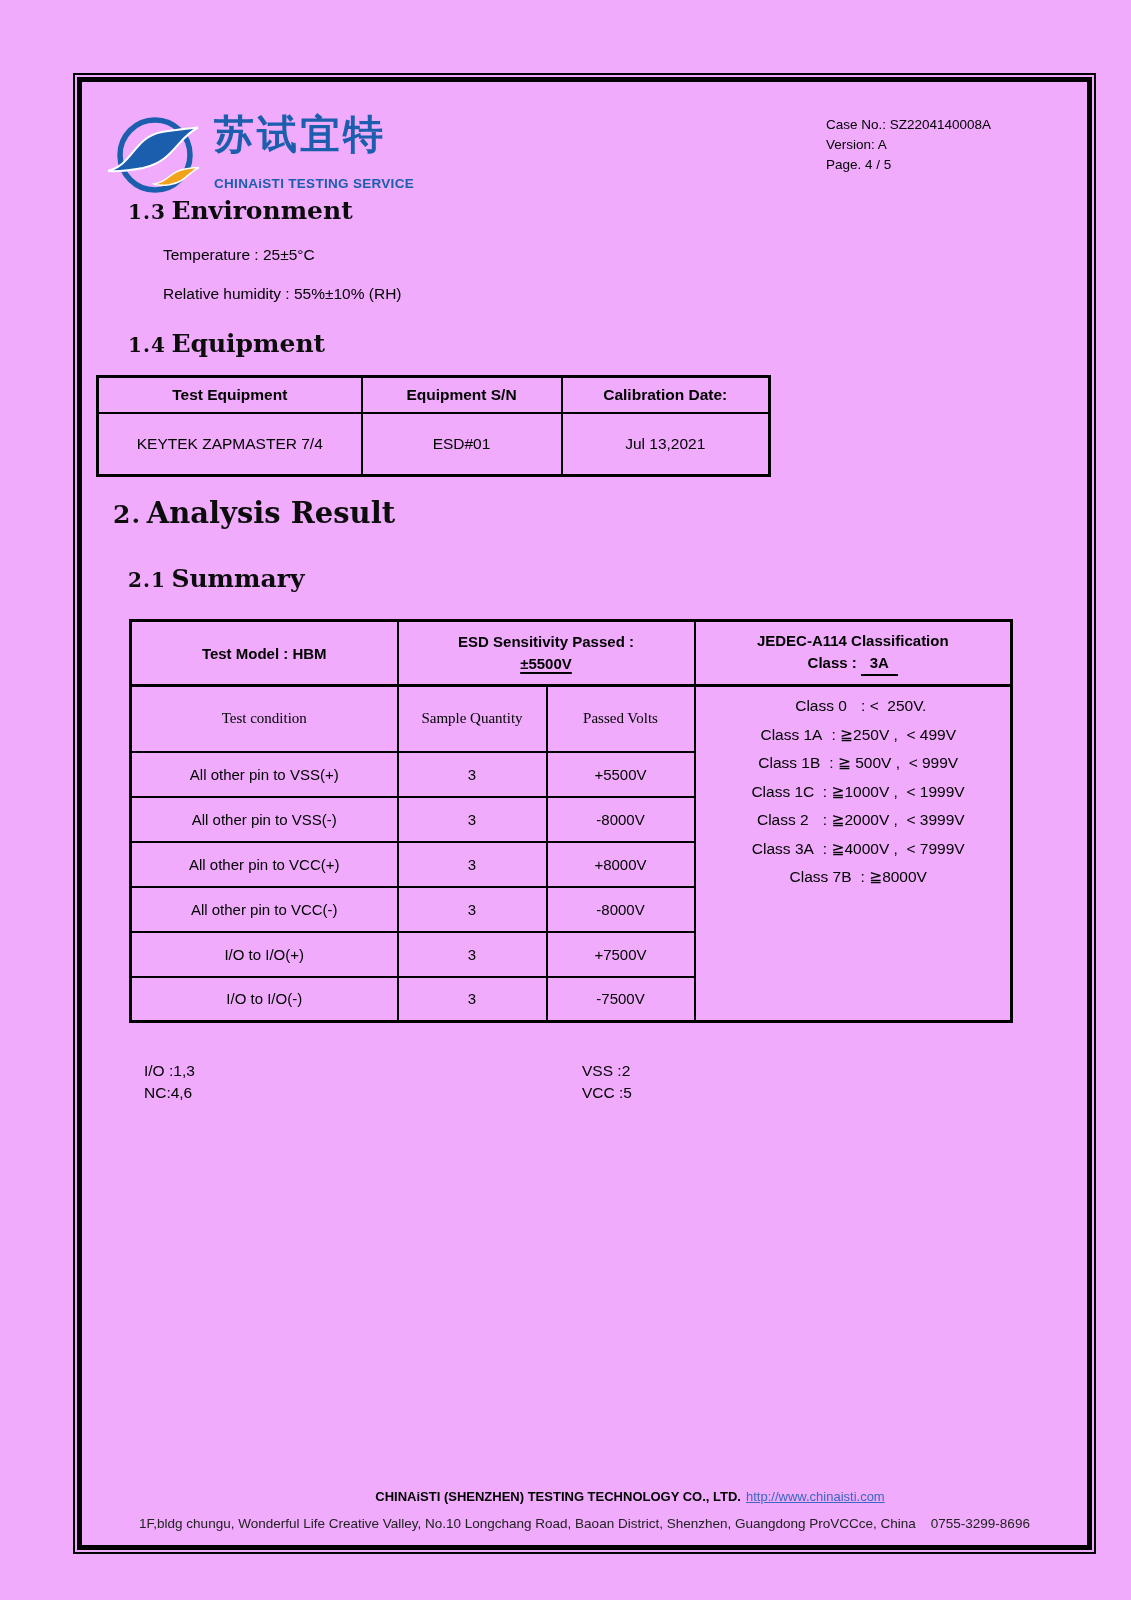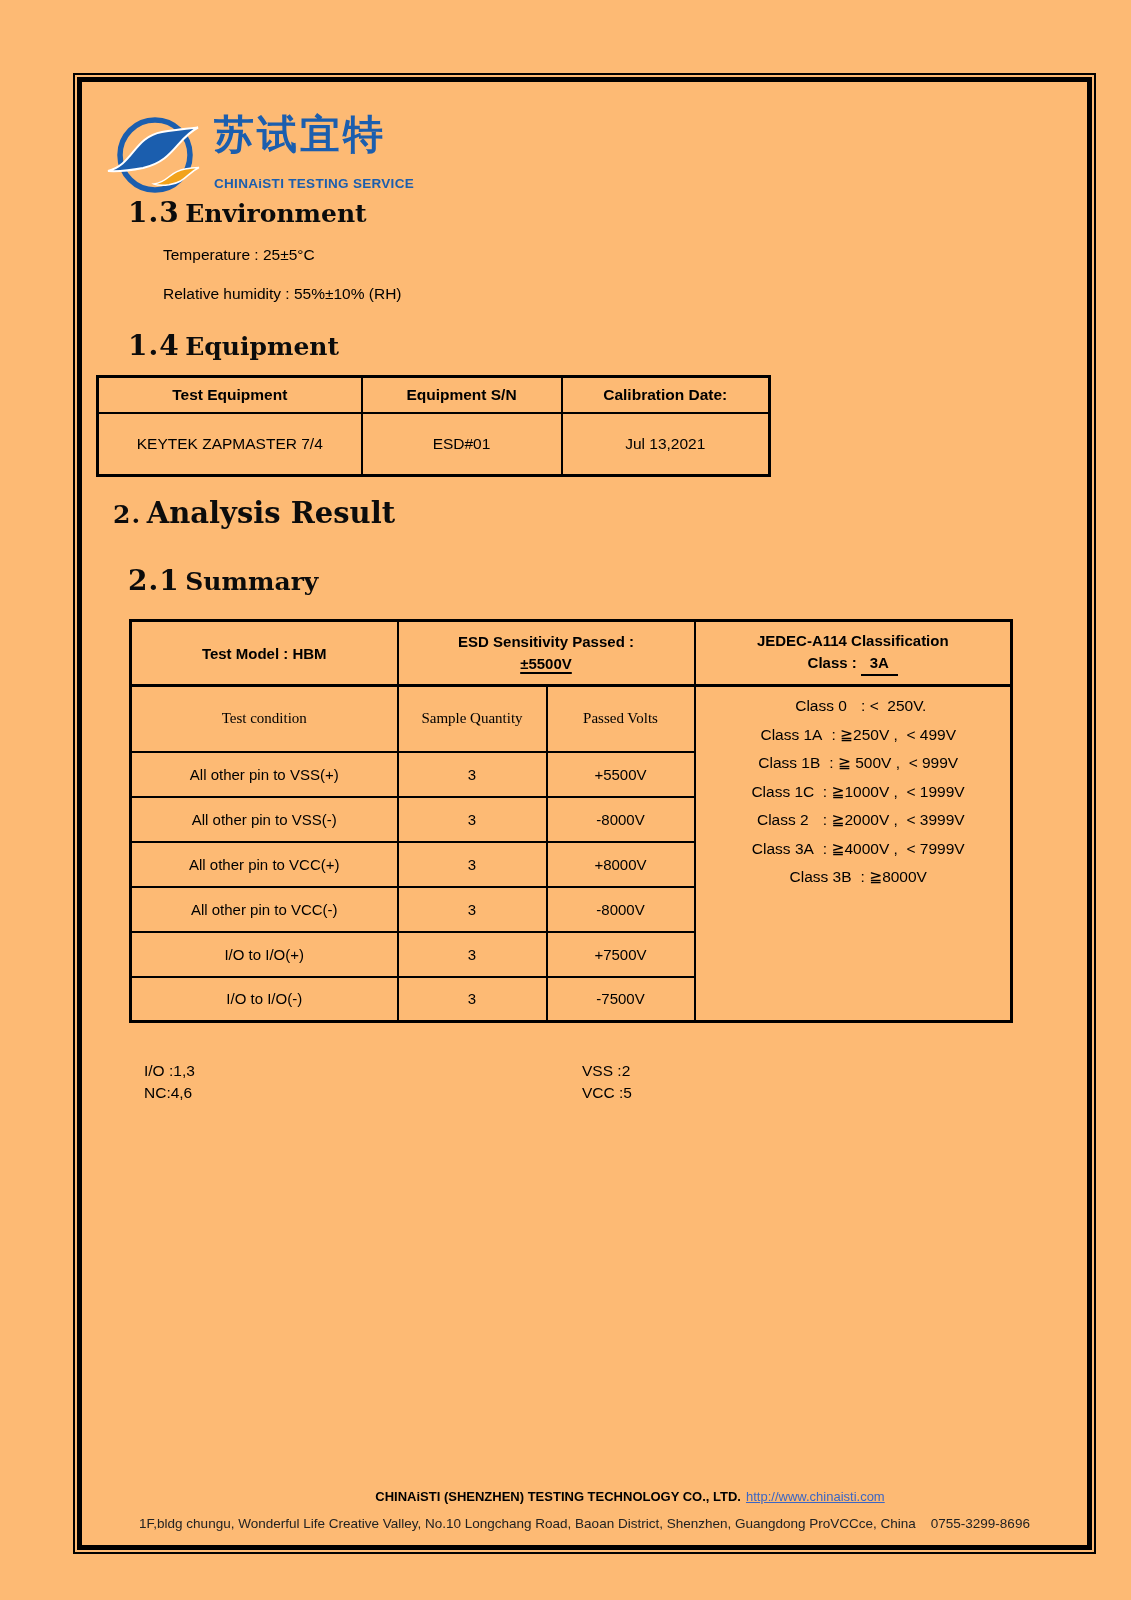"苏试宜特" .page { background: #fdba74 -> #f0abfc }
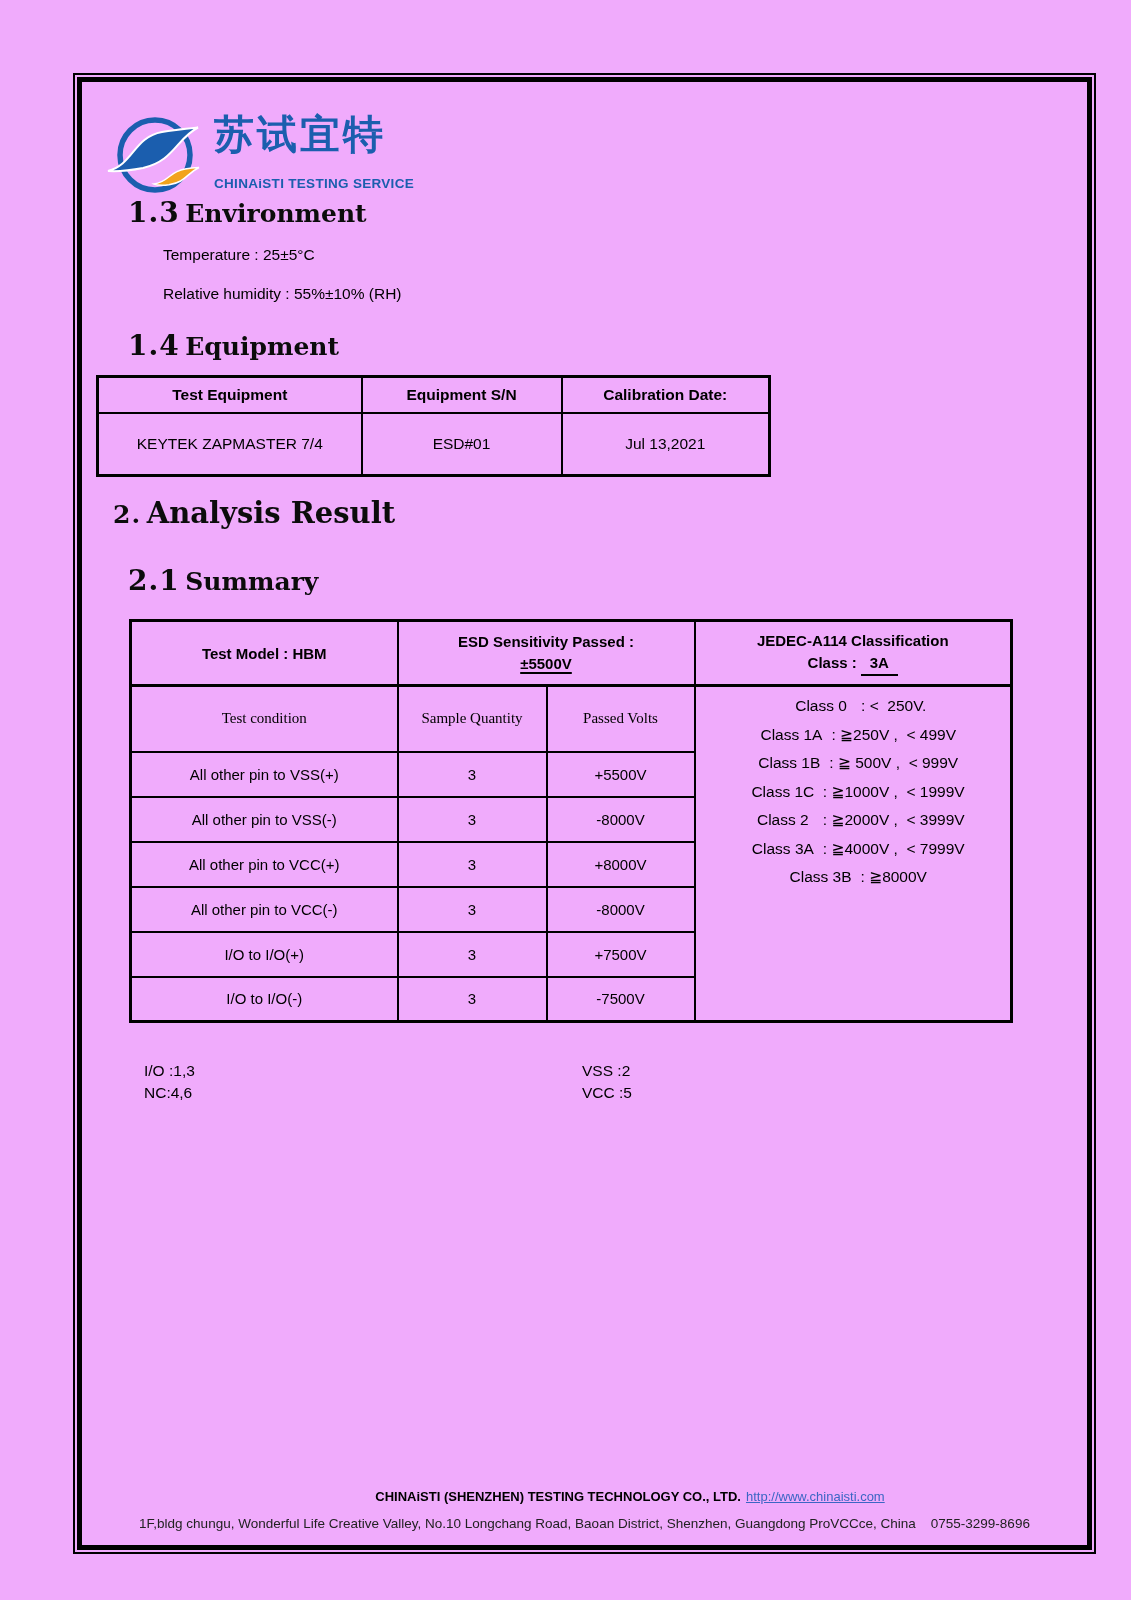"Case No.: SZ2204140008A" div.doc-meta { html: none -> <div> <div>Case No.: SZ2204140008A</div> <div>Version: A</div> <div>Page. 4 / 5</div> </div> }
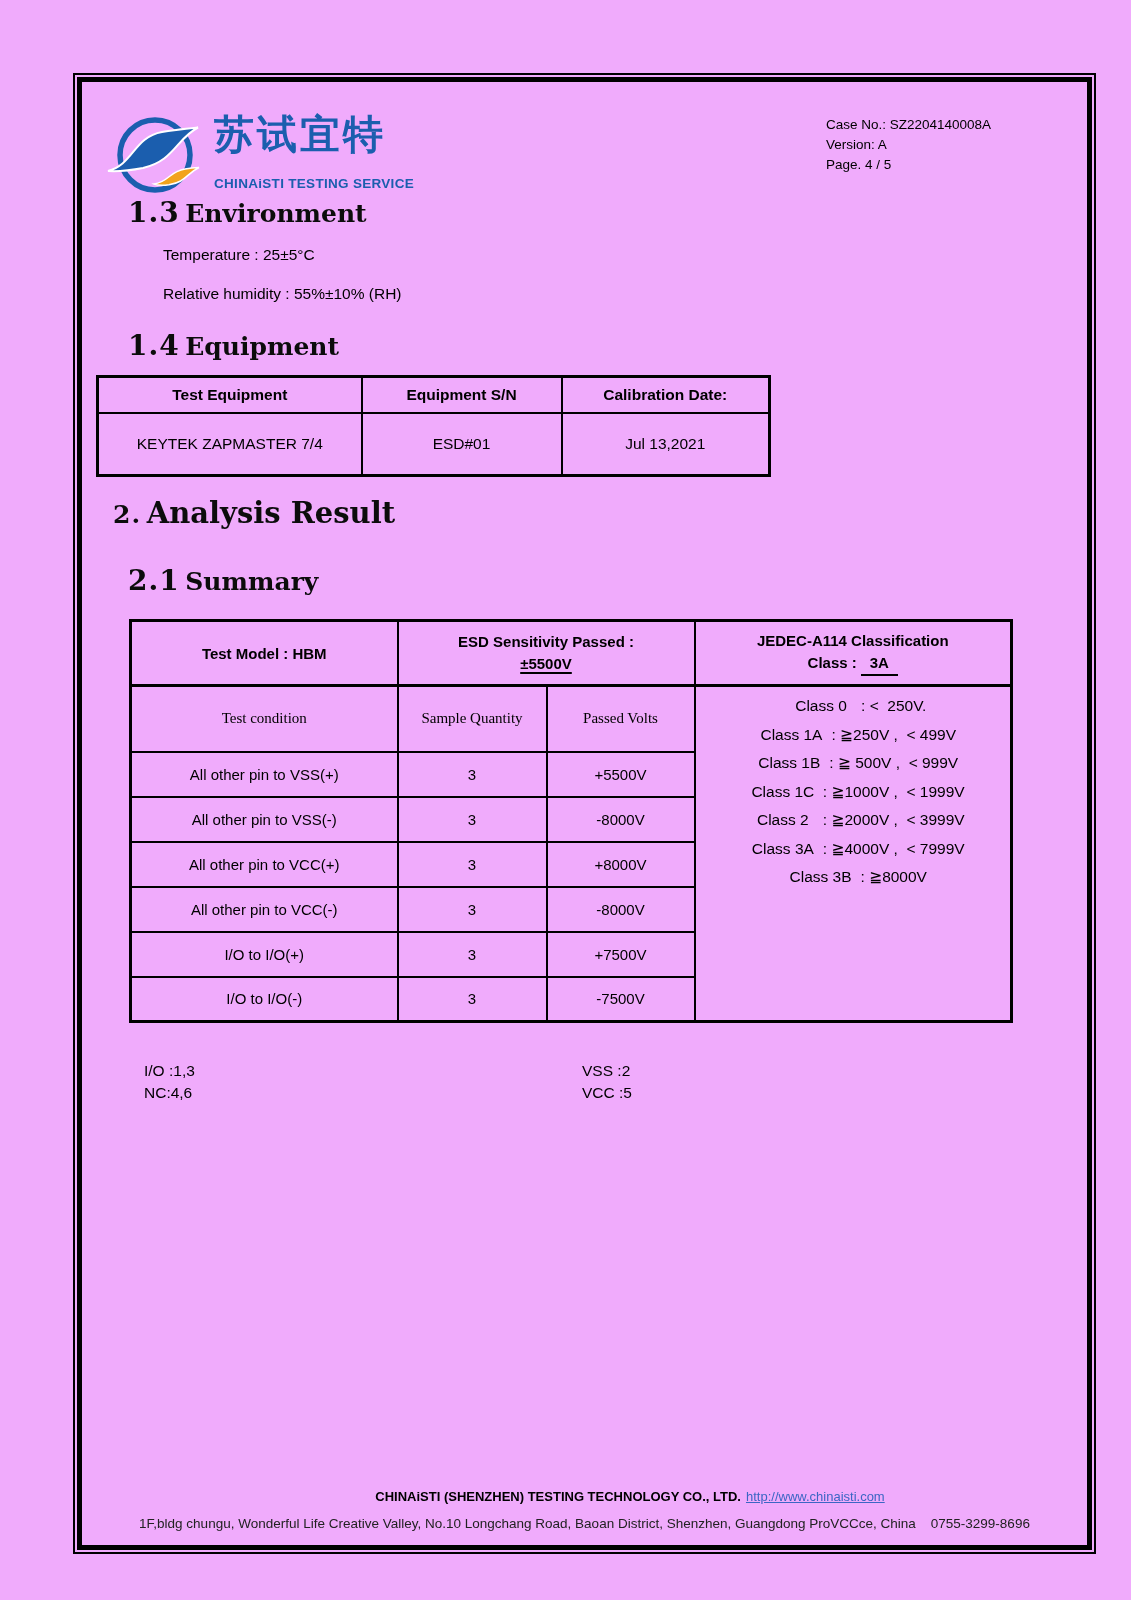"1.3" .heading .num { font-size: 28px -> 20px }
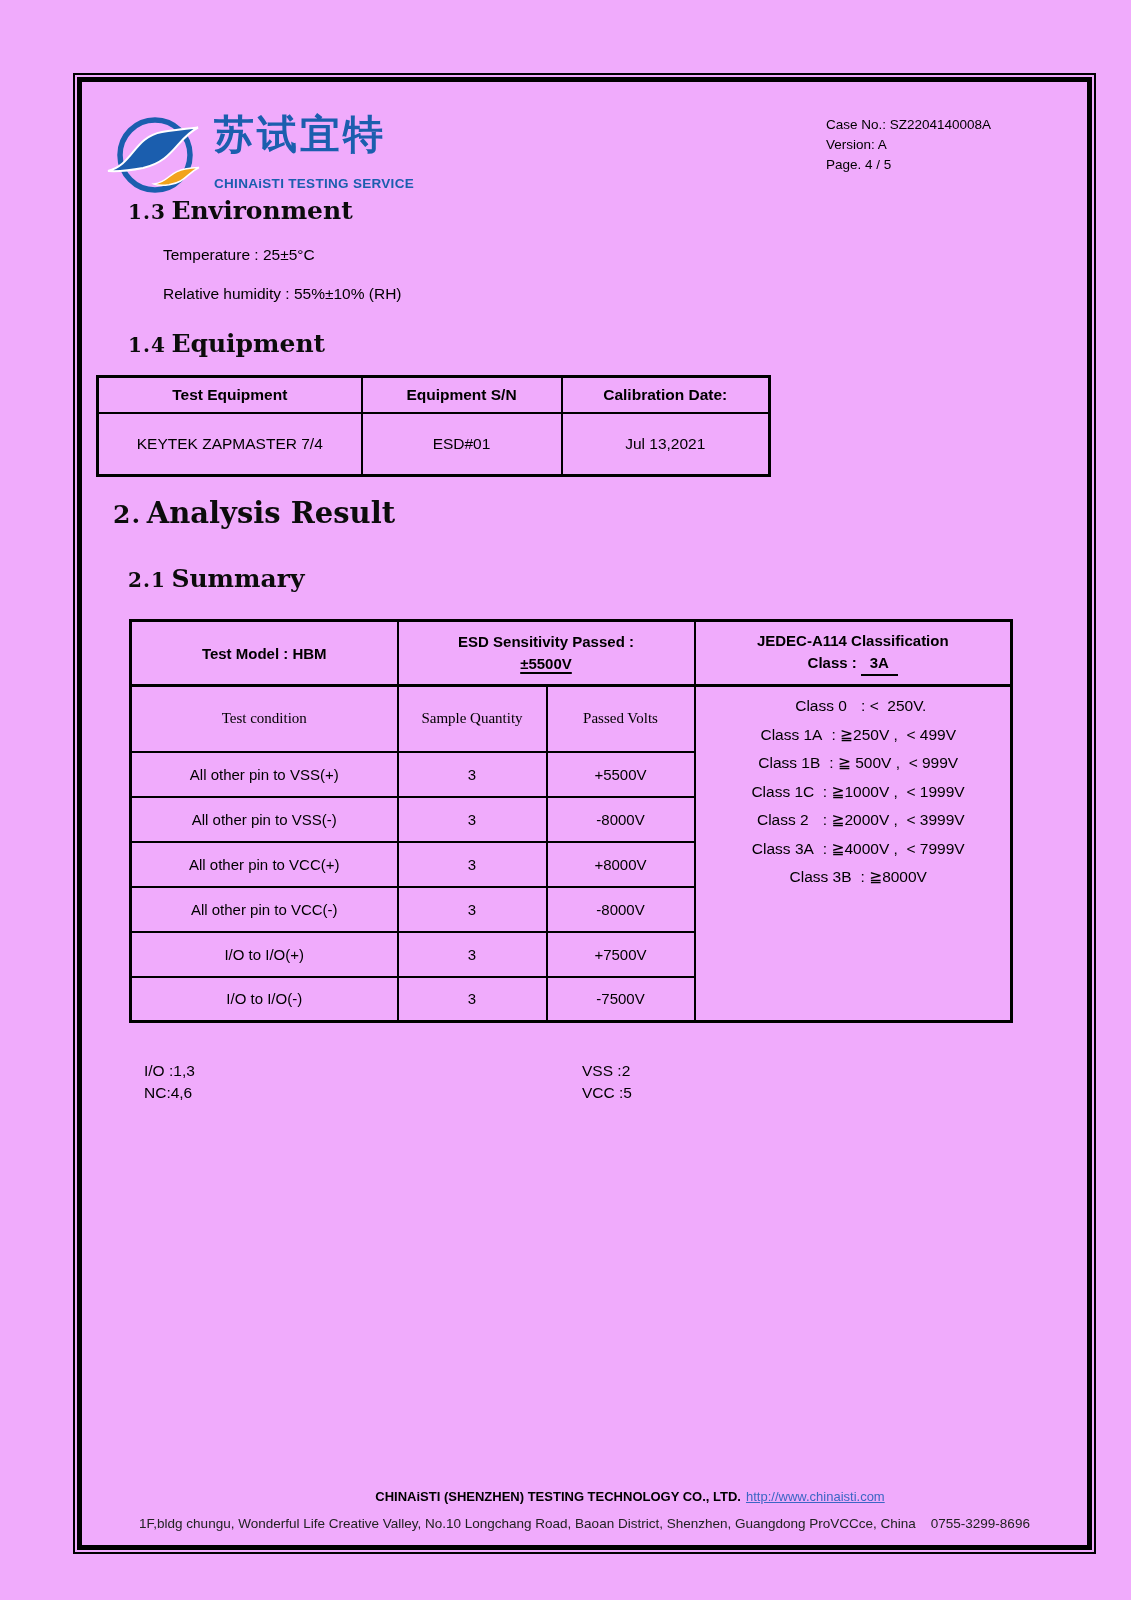"Class 3B" span.jlabel { text: 3B -> 7B }
